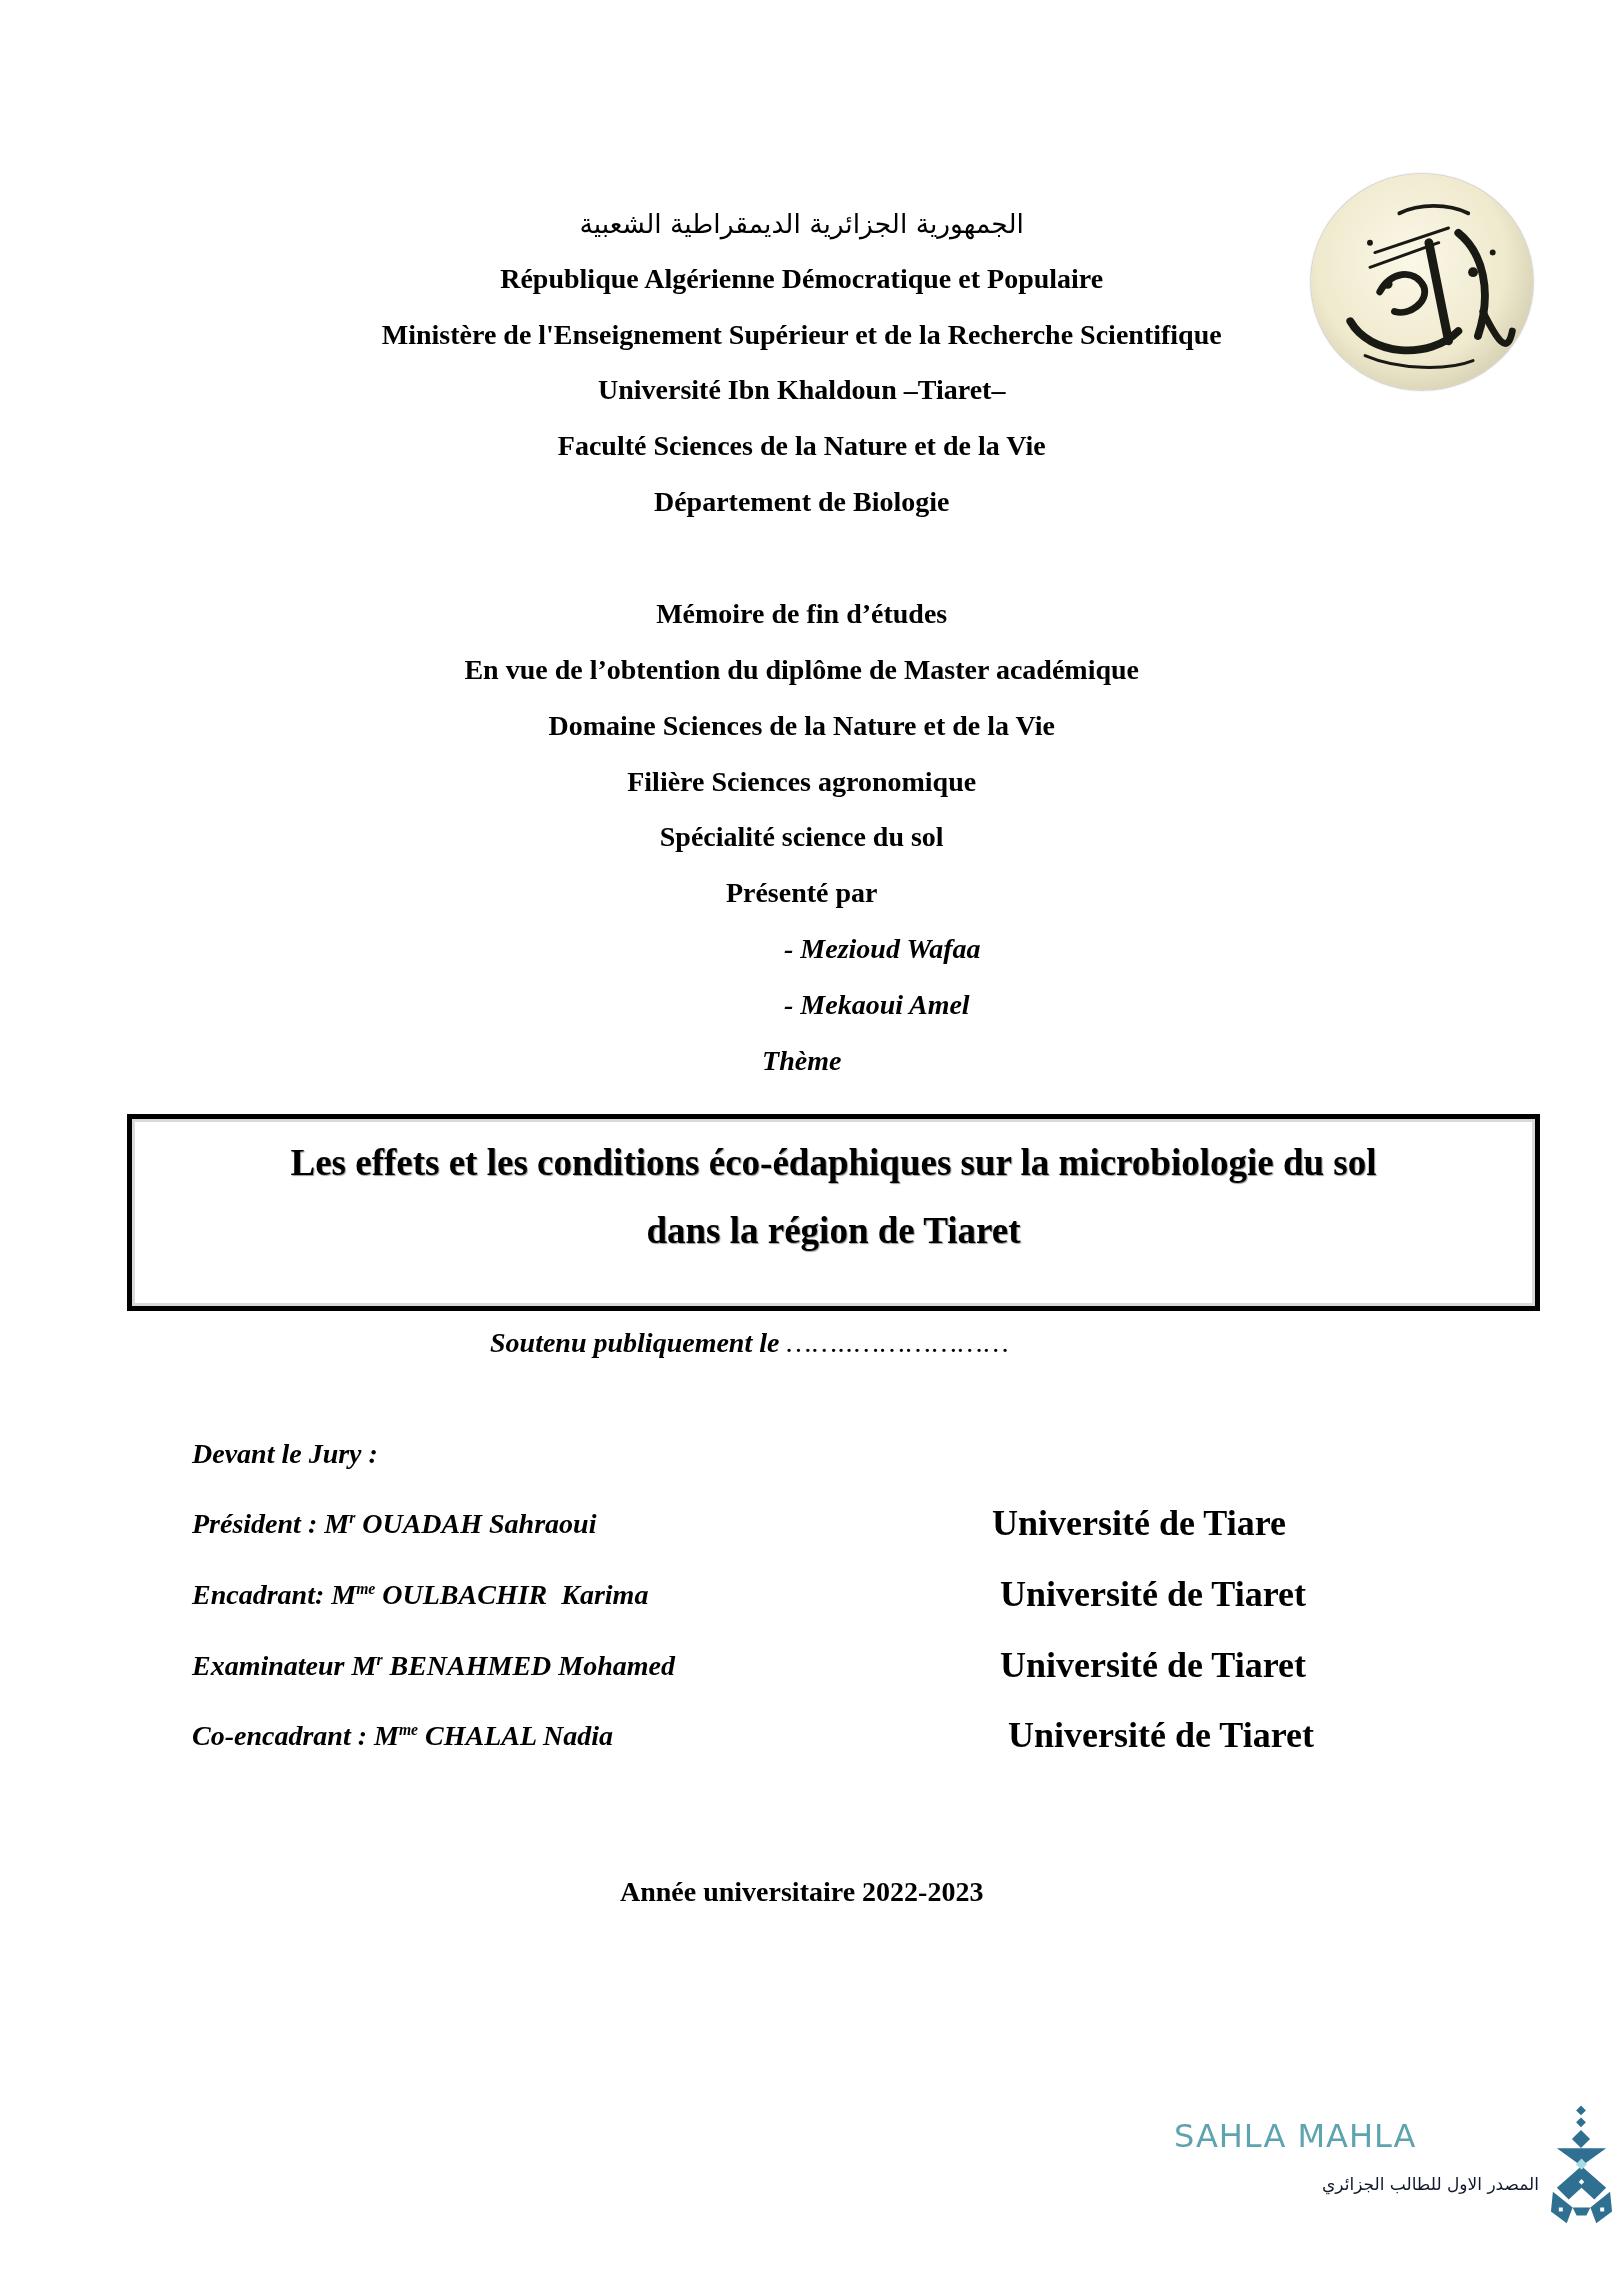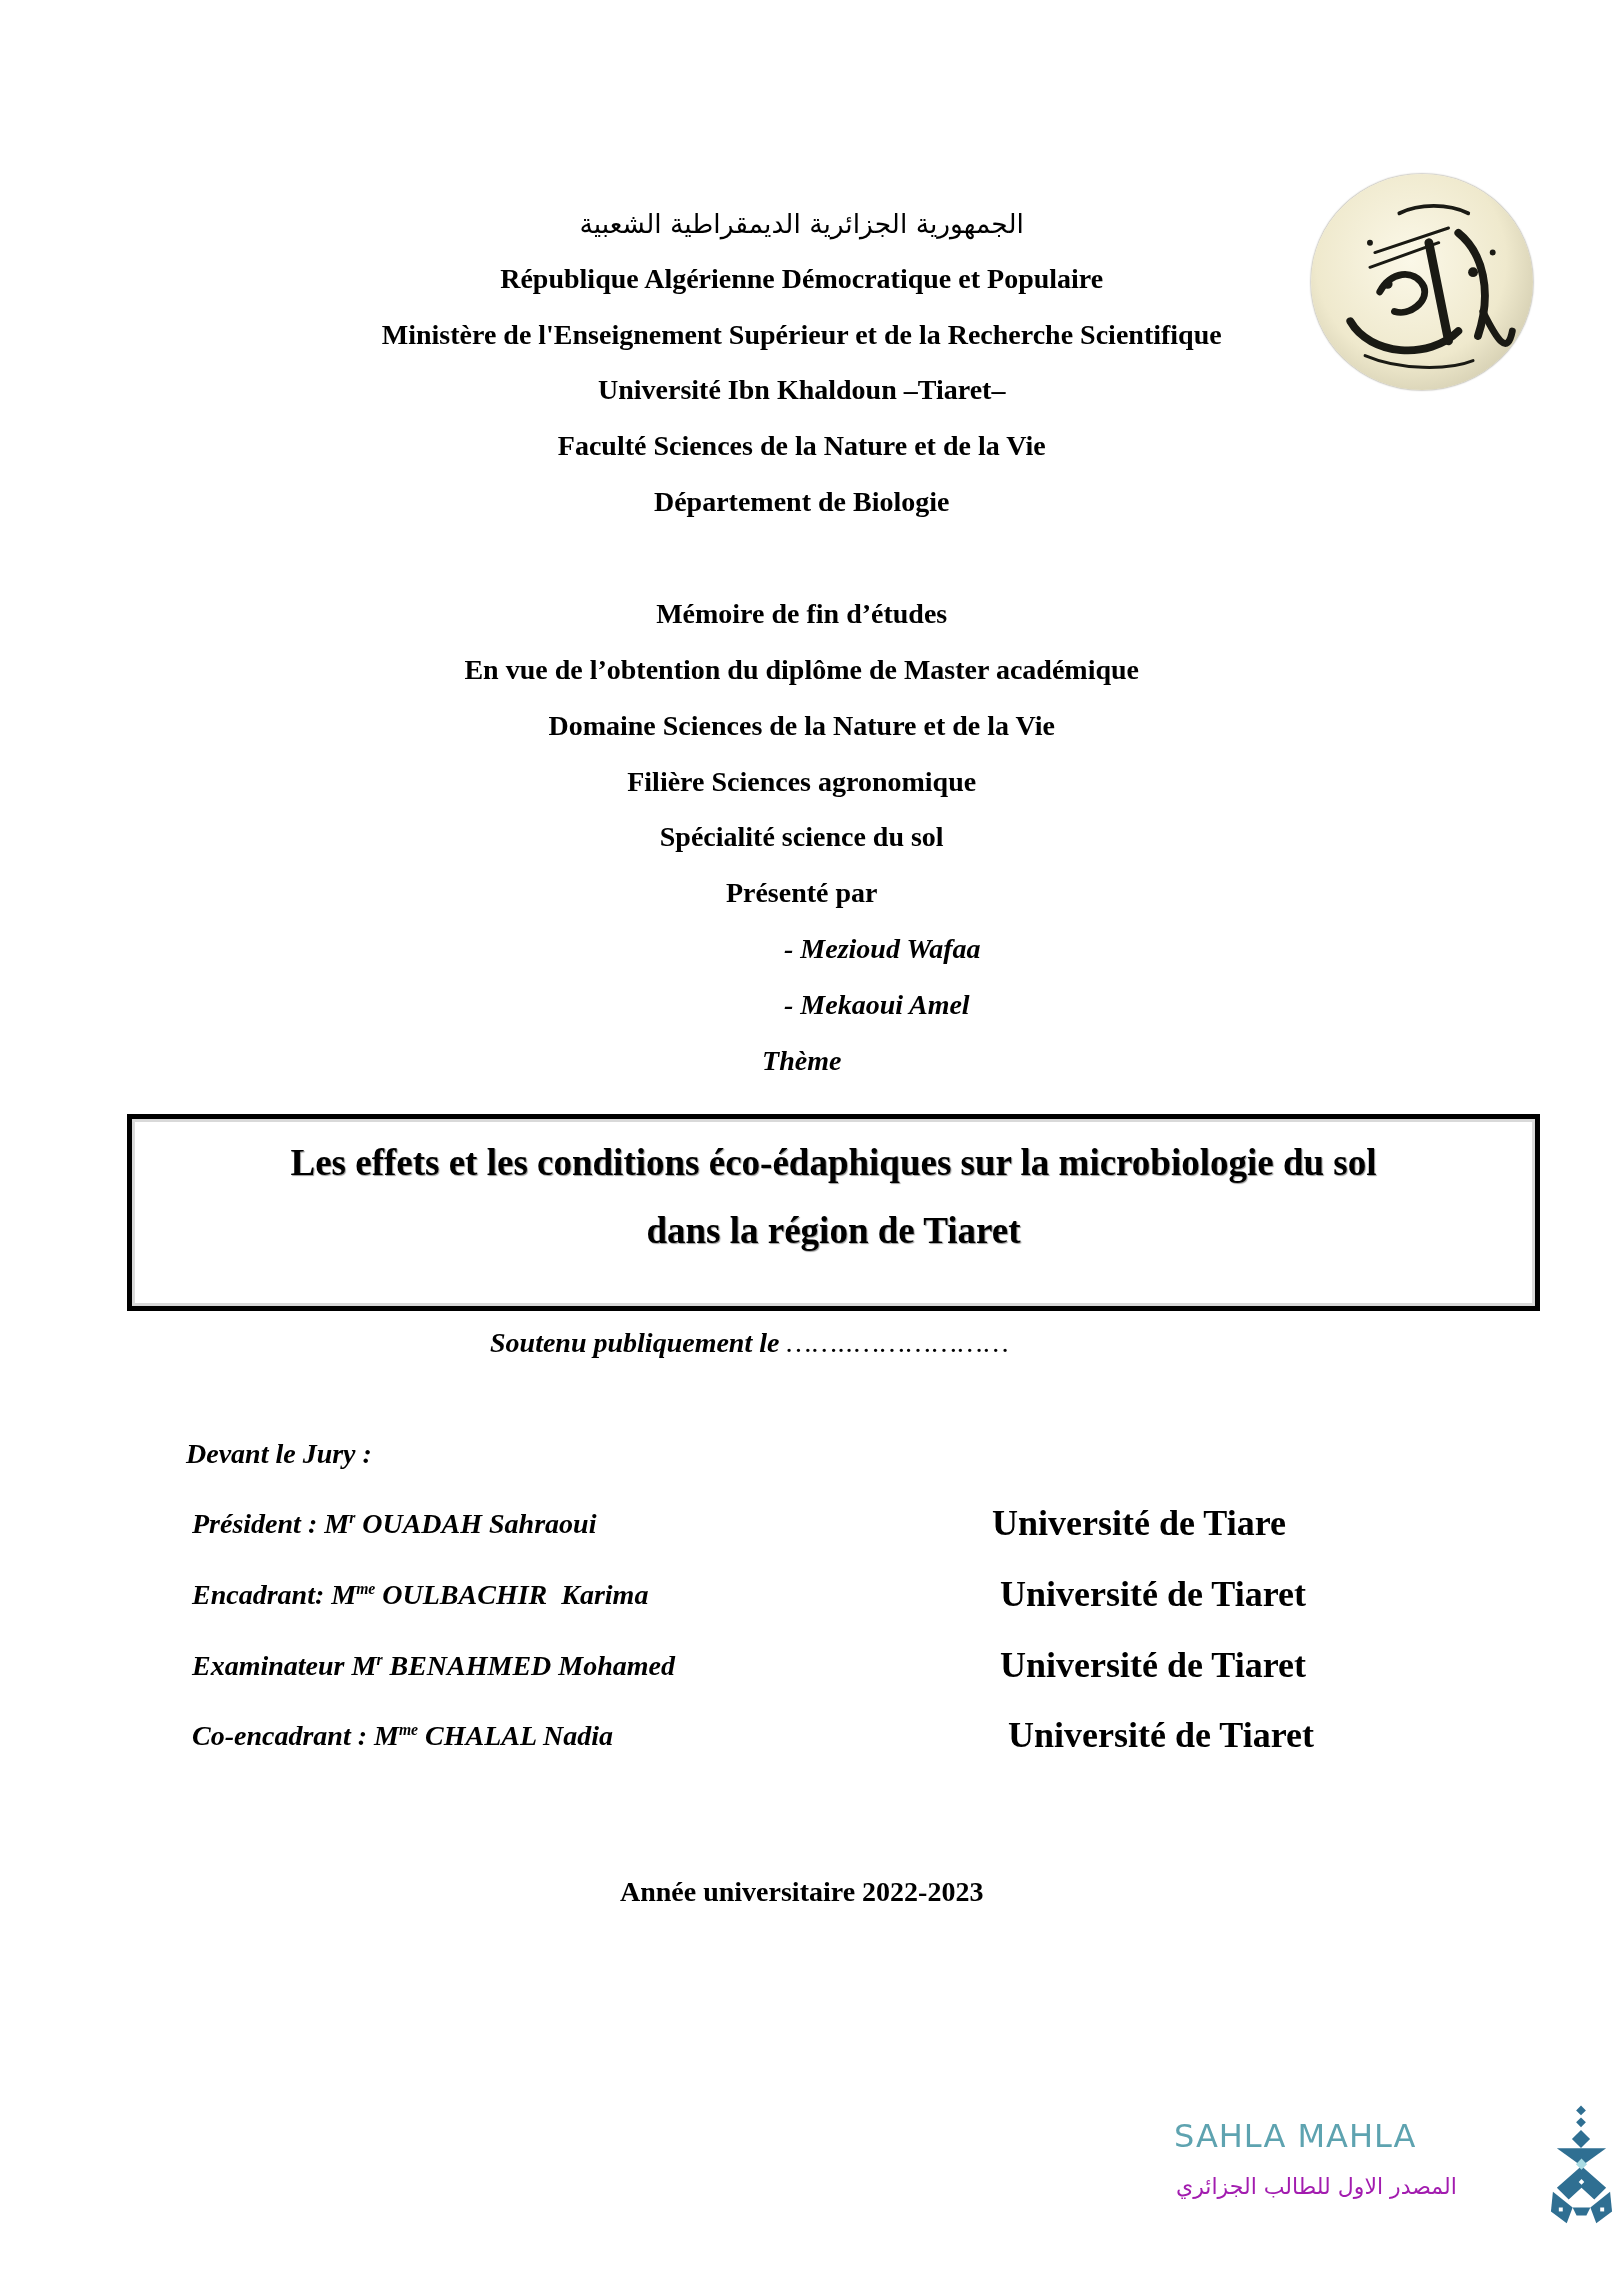"Devant le Jury :" div.left { left: 186px -> 192px }
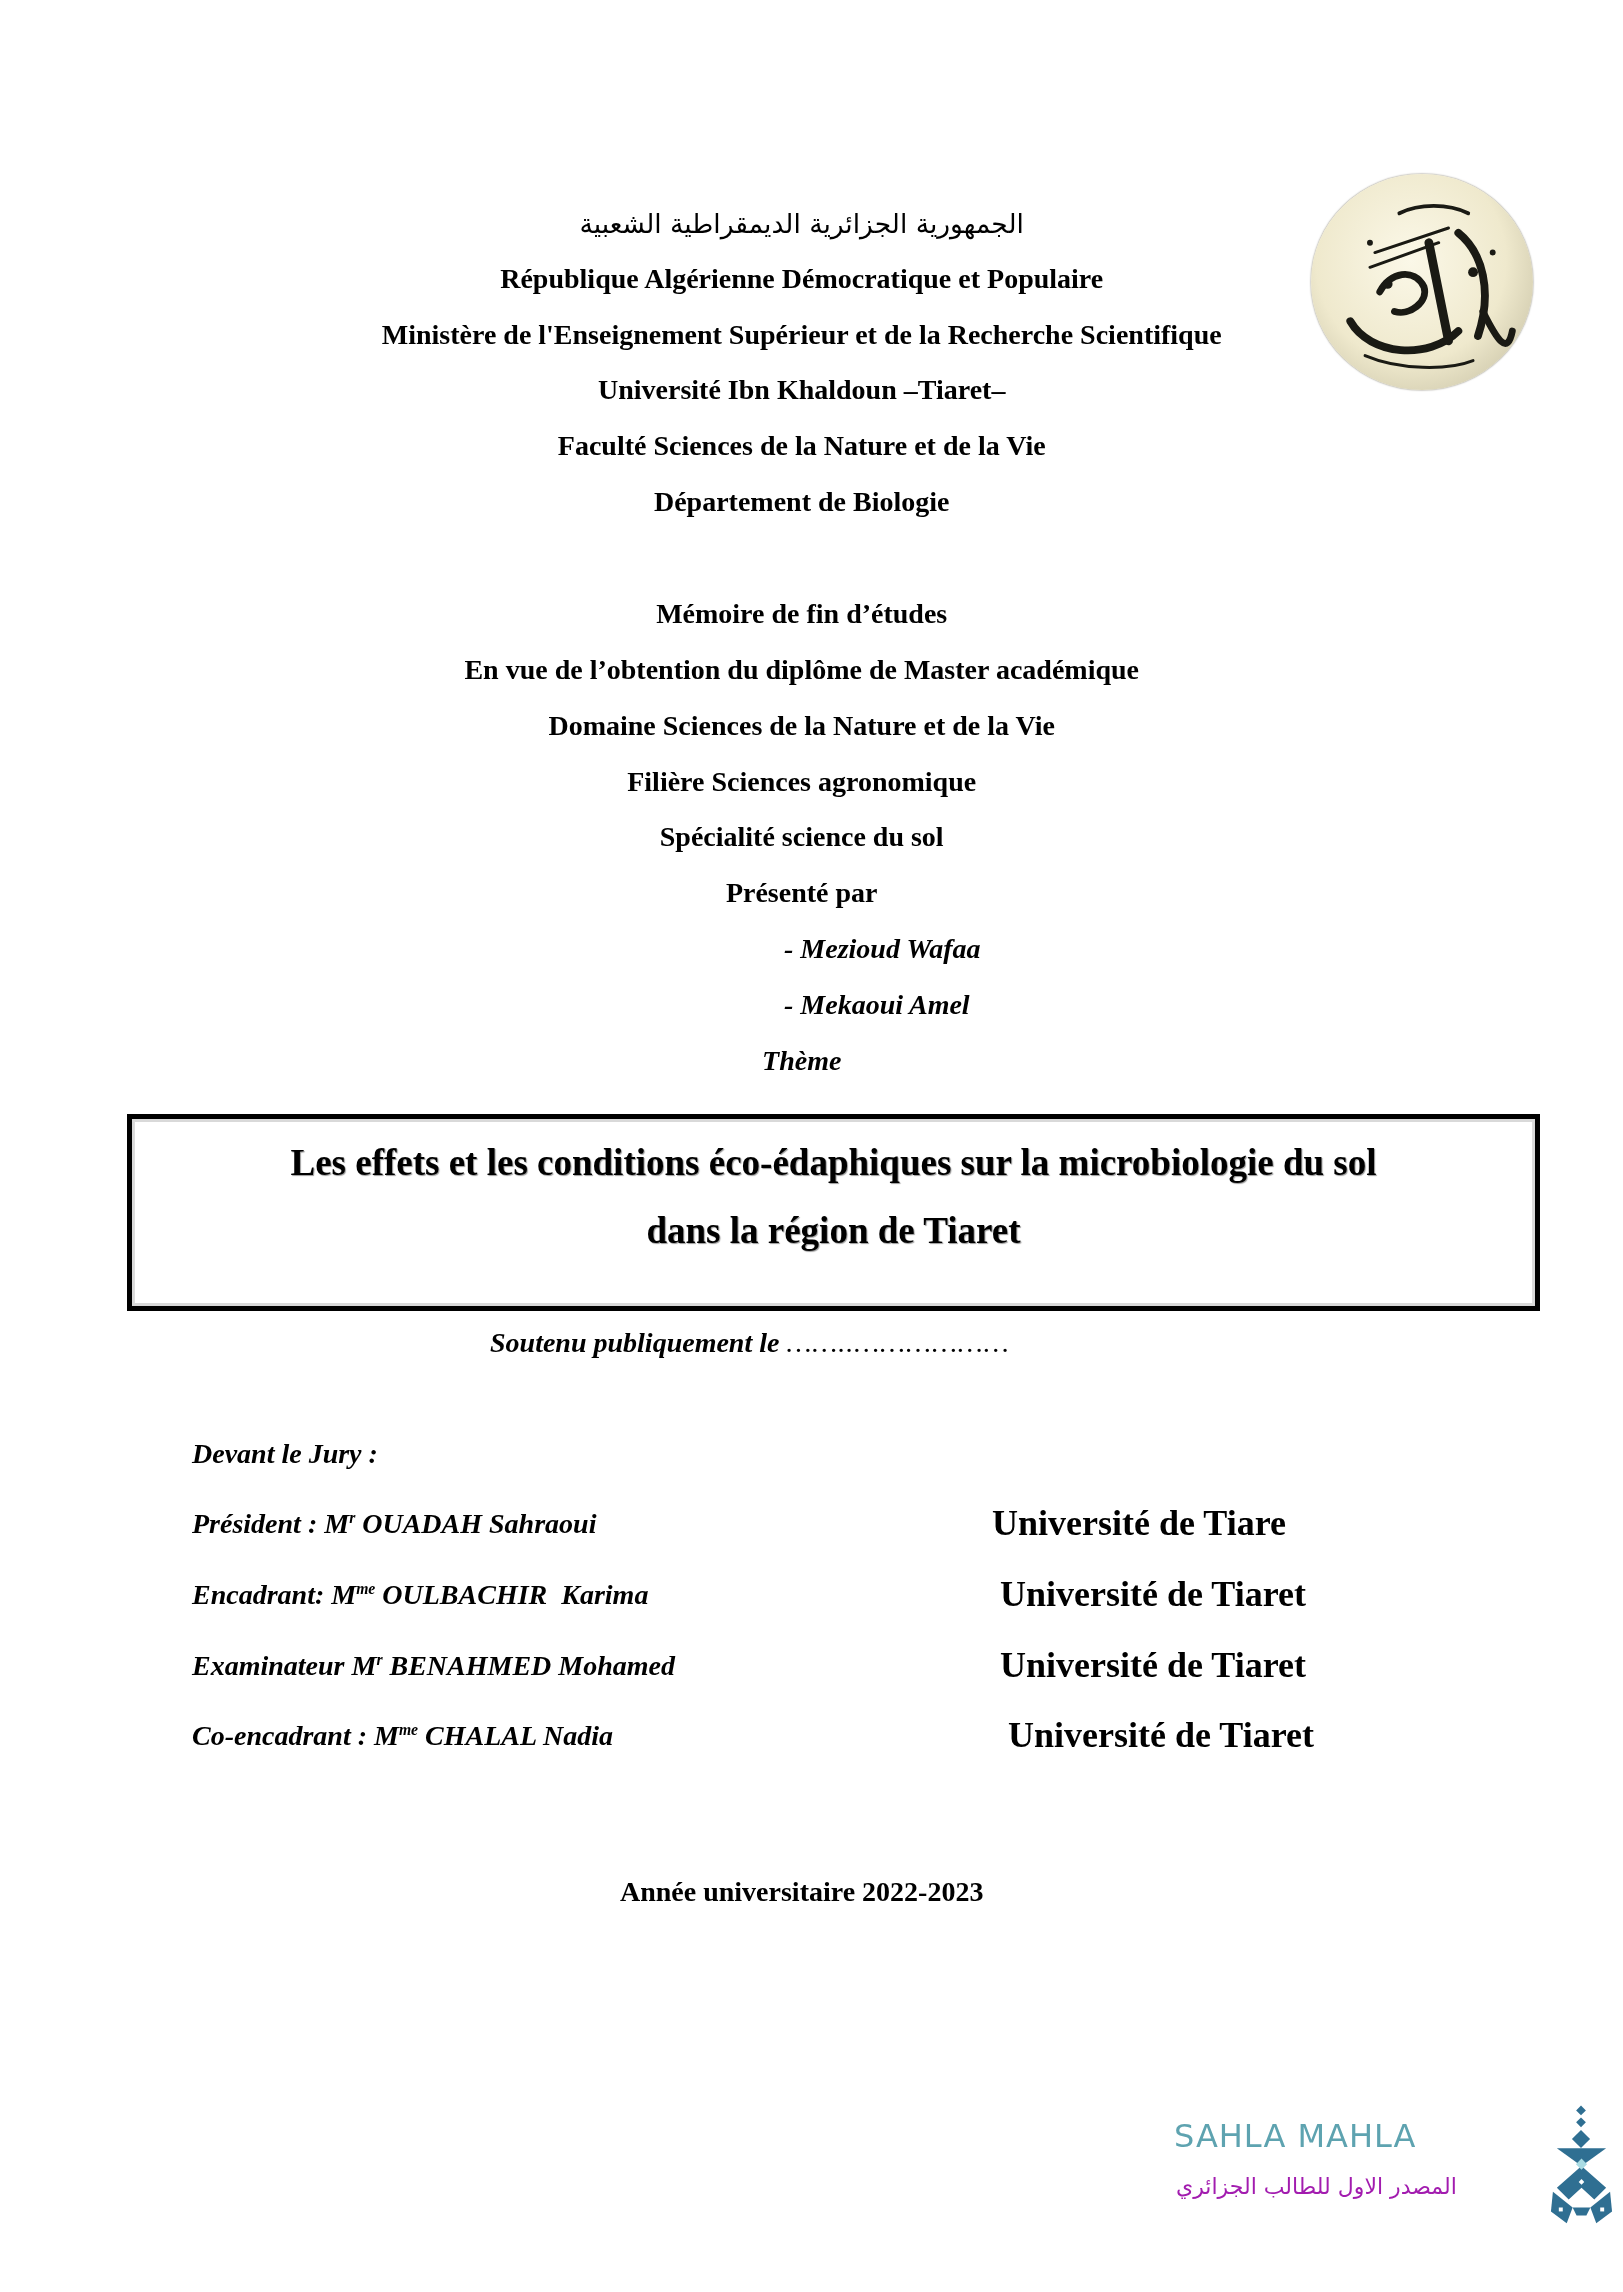"المصدر الاول للطالب الجزائري" .brand-tagline { color: #a21caf -> #0f172a; font-size: 22px -> 17px; text-align: left -> right }
